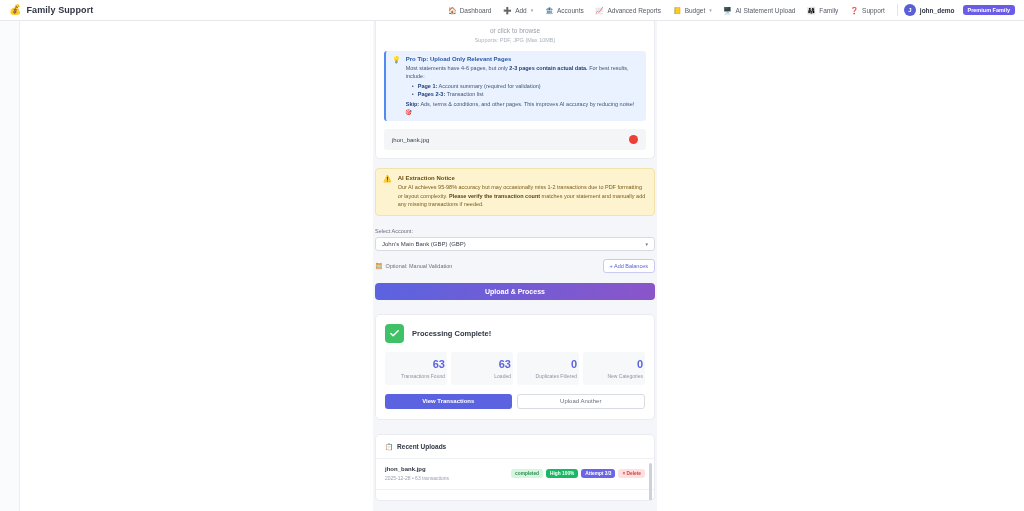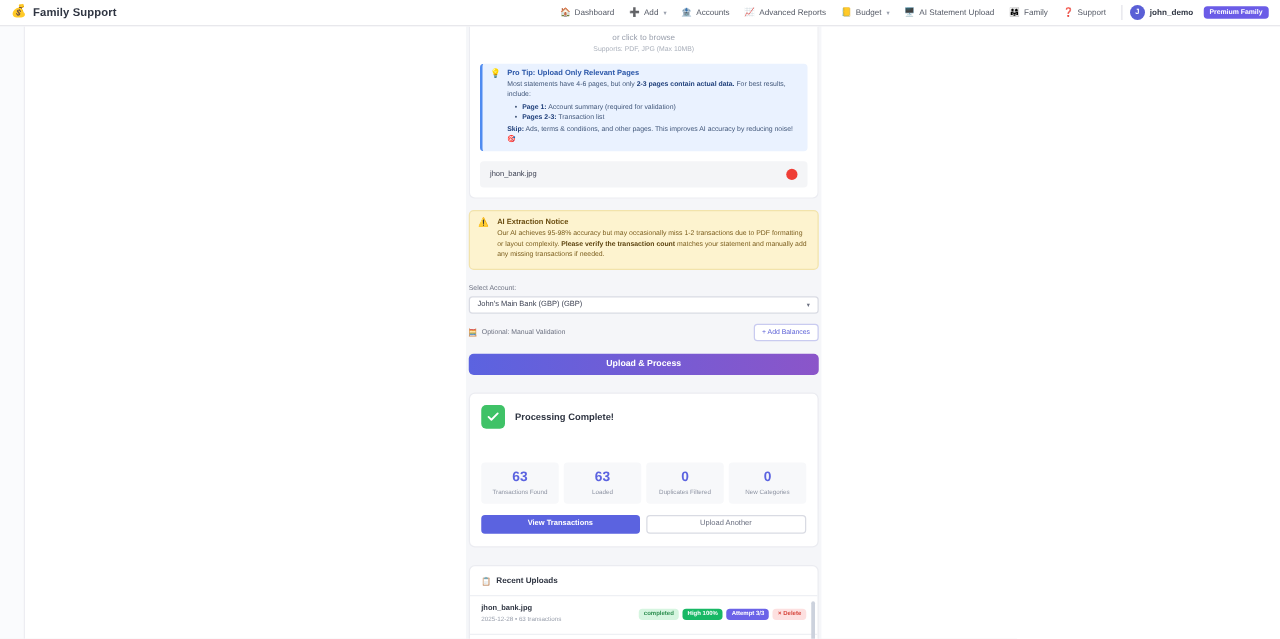"Processing Complete!" .result-head { margin-bottom: 27px -> 9px }
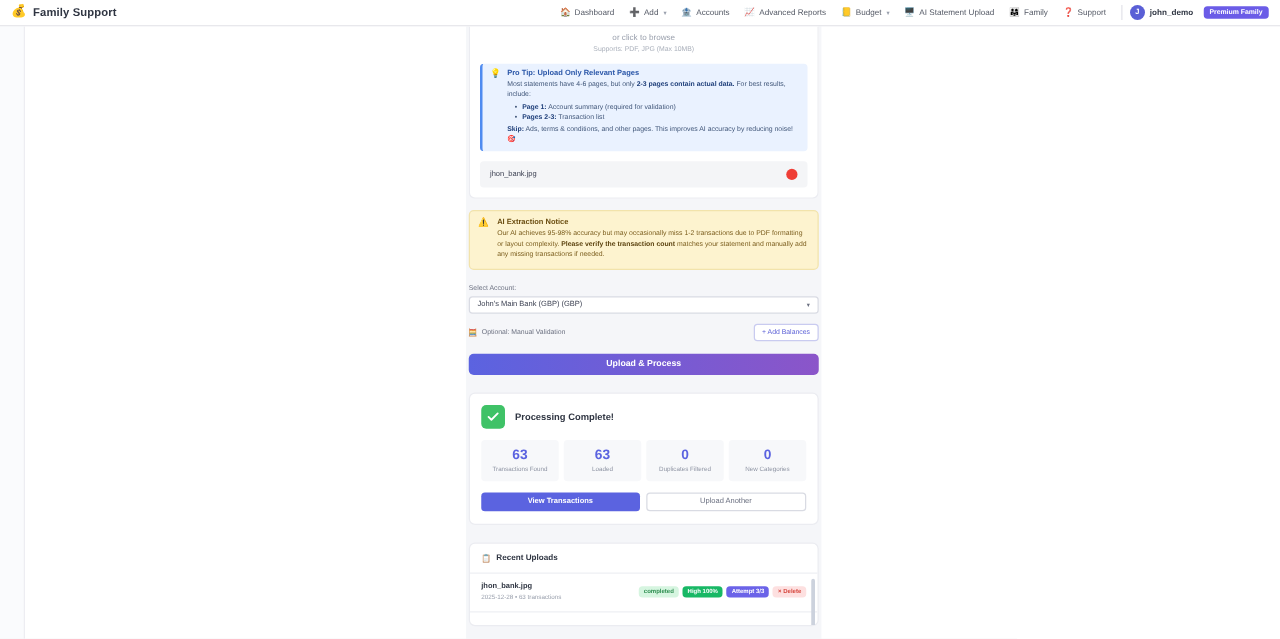"63" .stat { text-align: center -> right }
